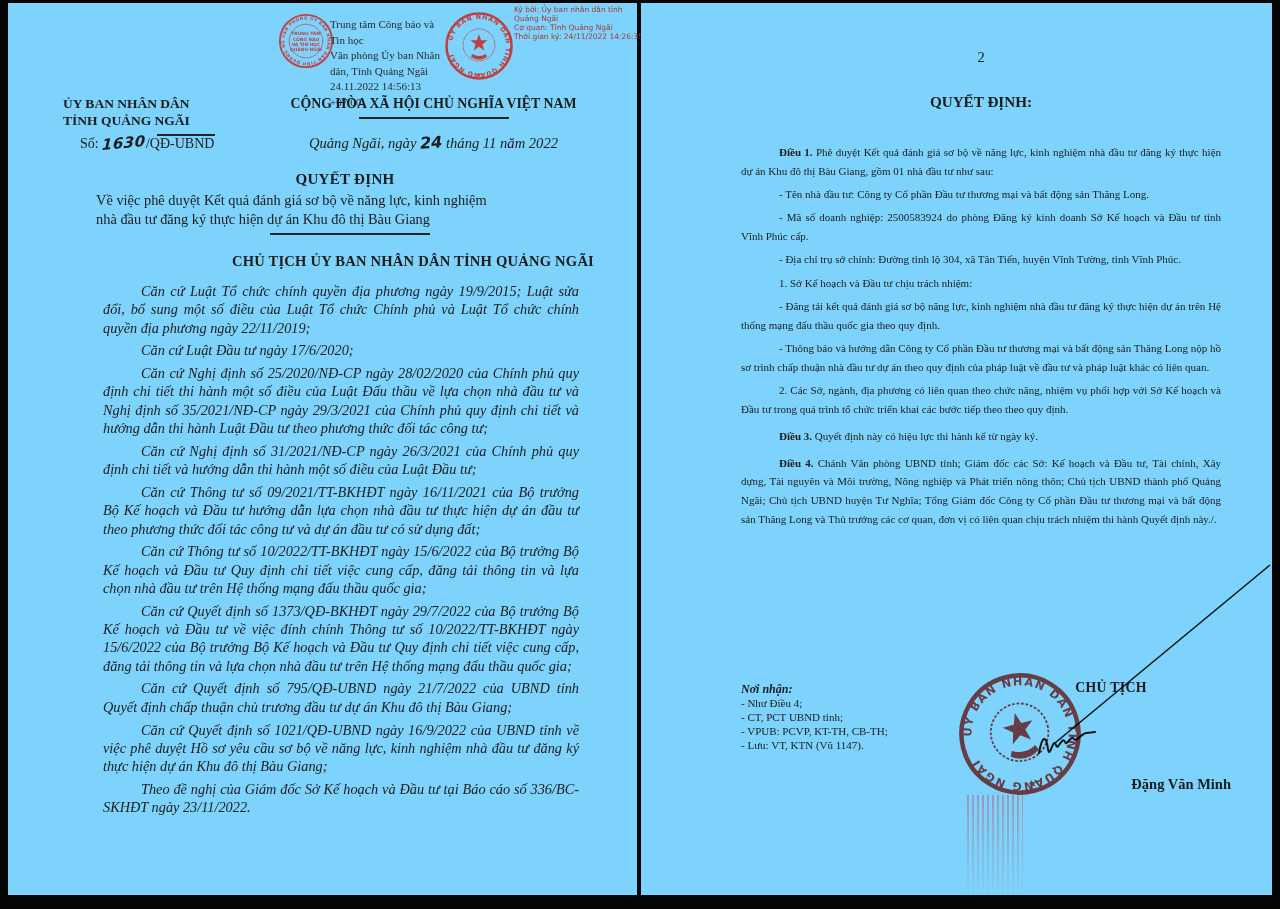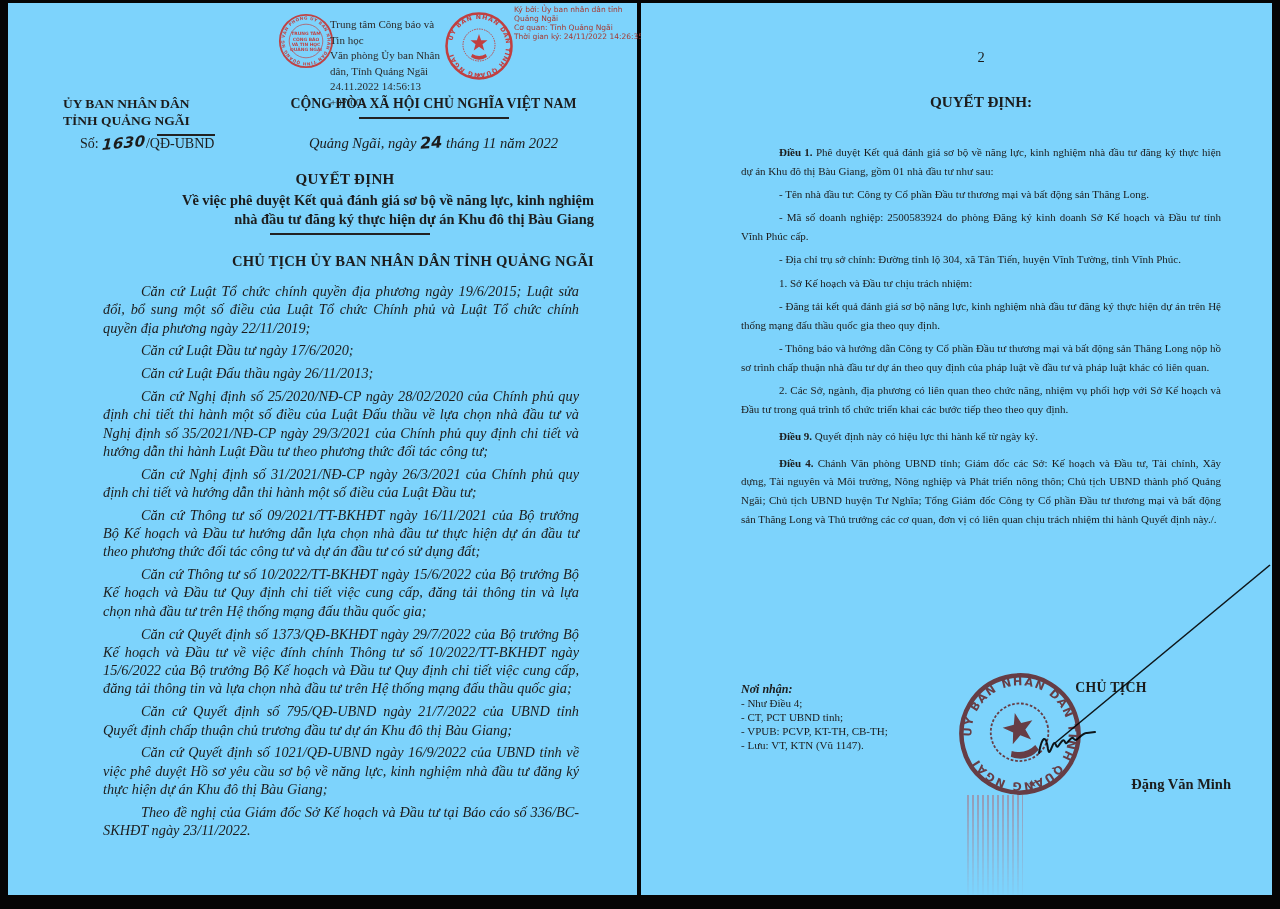"Về việc phê duyệt Kết" .doc-subtitle { font-weight: bold -> normal; text-align: right -> left }
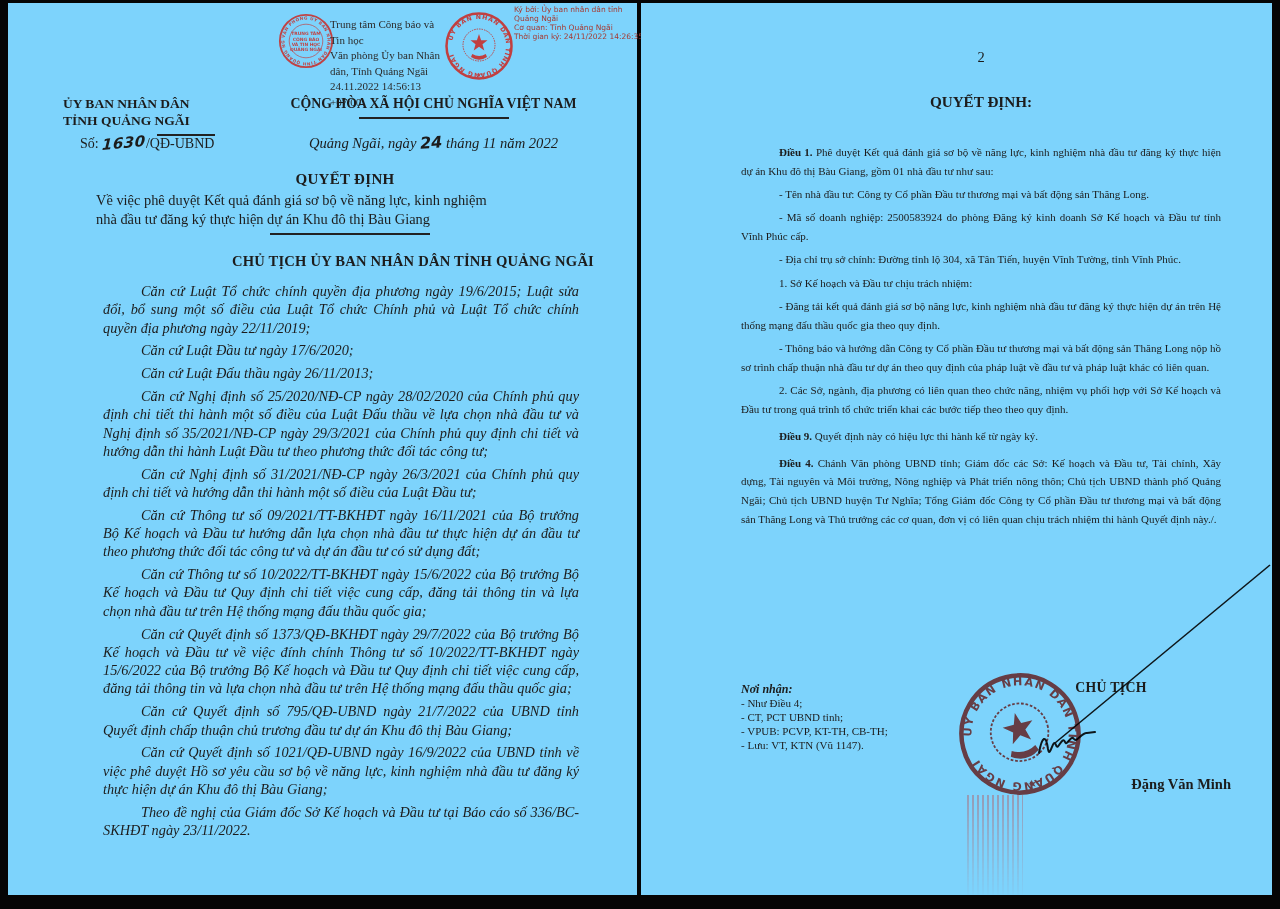"Căn cứ Luật Tổ chức" p { text: 19/6/2015 -> 19/9/2015 }
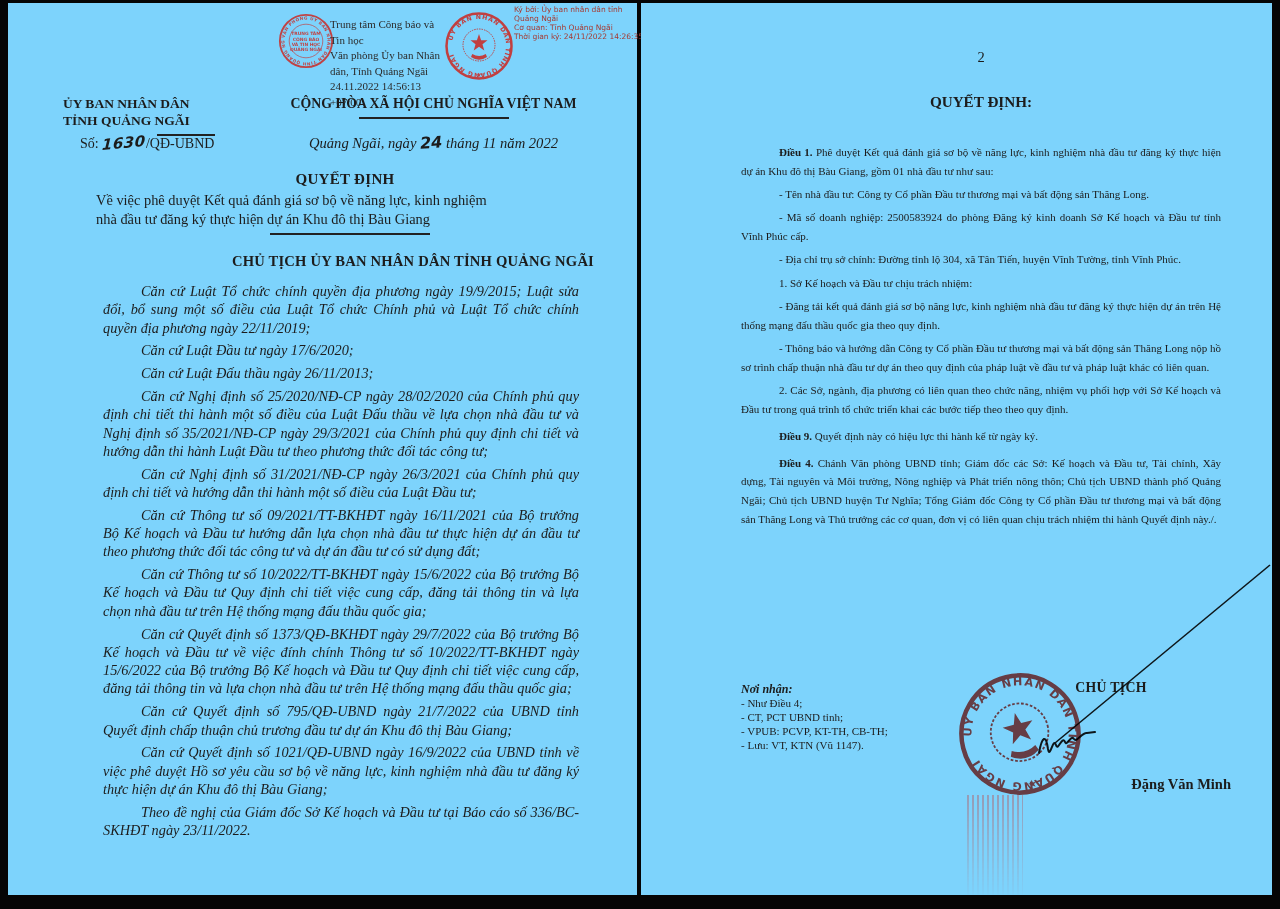"Căn cứ Luật Đấu thầu" p { html: <p>Căn cứ Luật Đấu thầu ngày 26/11/2013;</p> -> none }
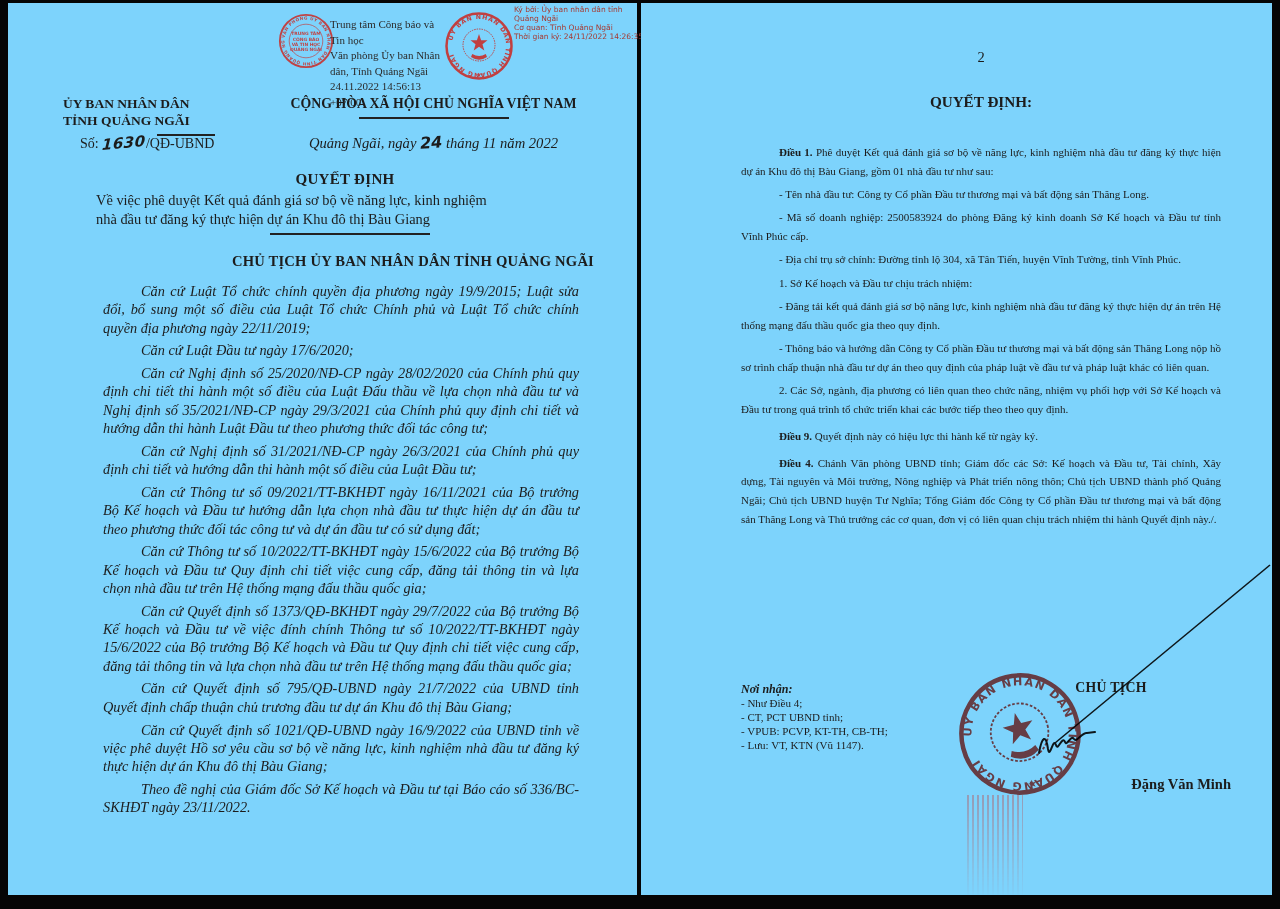"Điều 9." b { text: 9 -> 3 }
